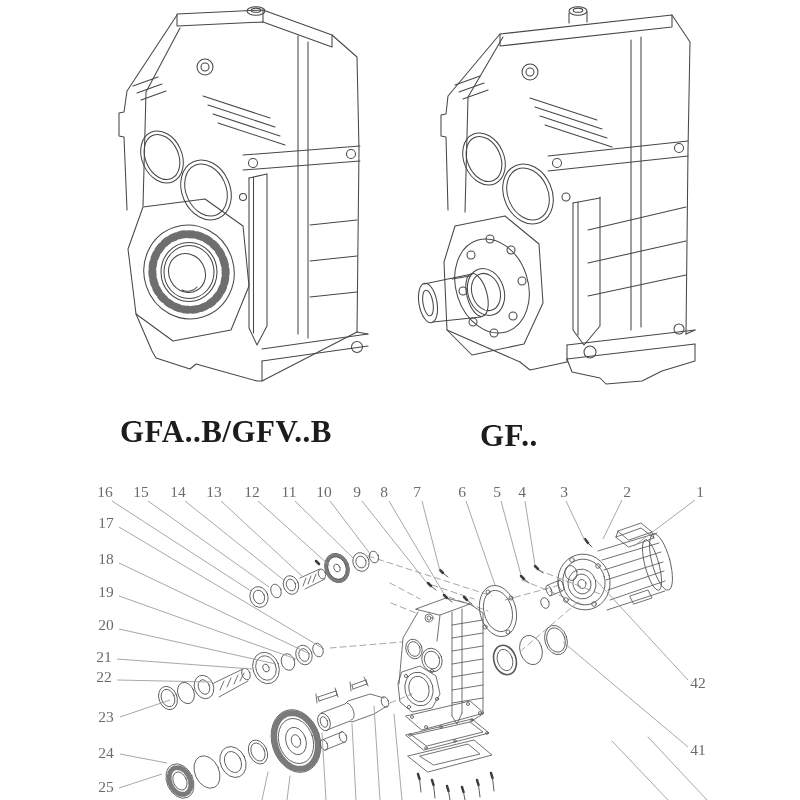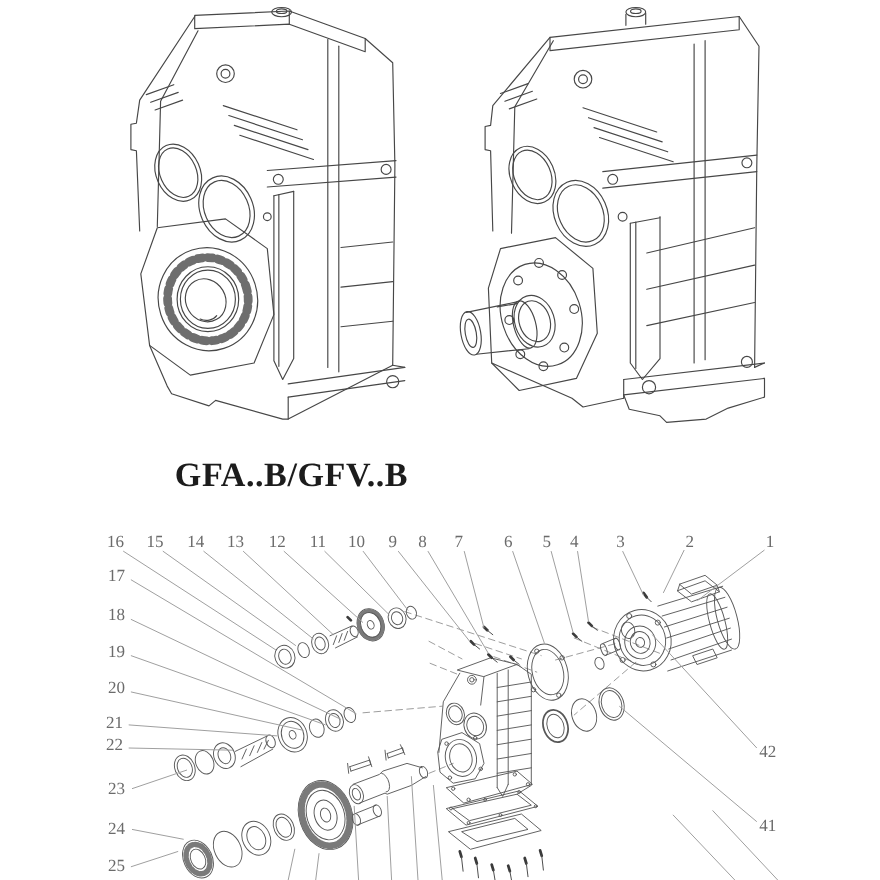"GFA..B/GFV..B" .model-label { text-align: center -> none }
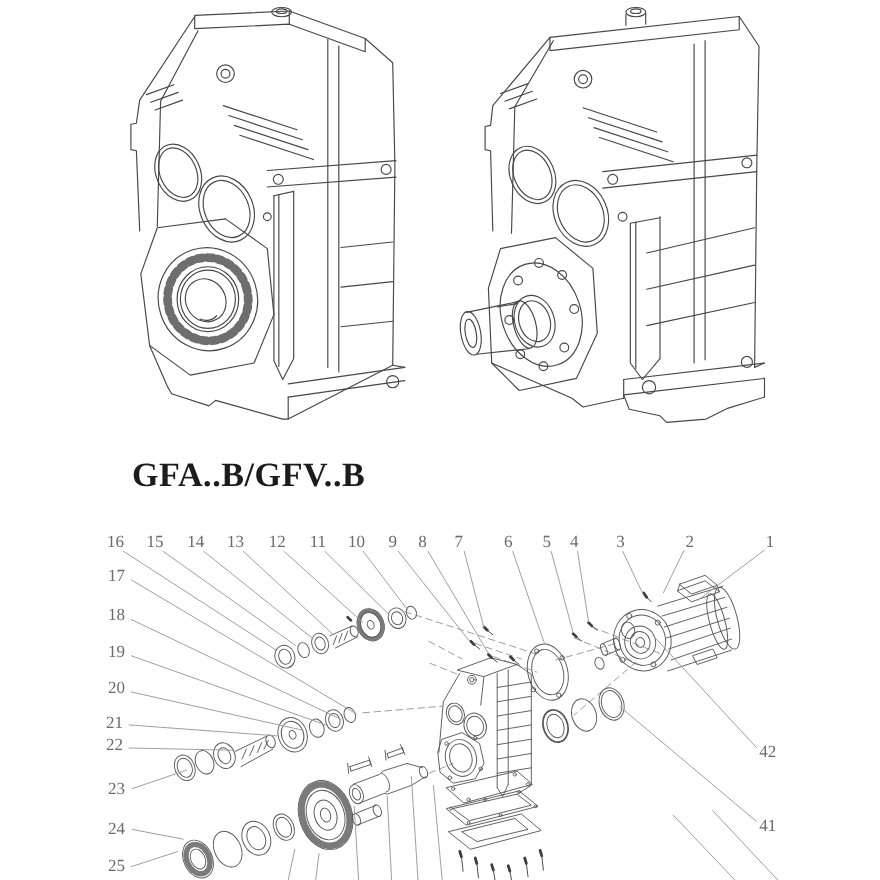"GF.." div.model-label { html: none -> <div>GF..</div> }
